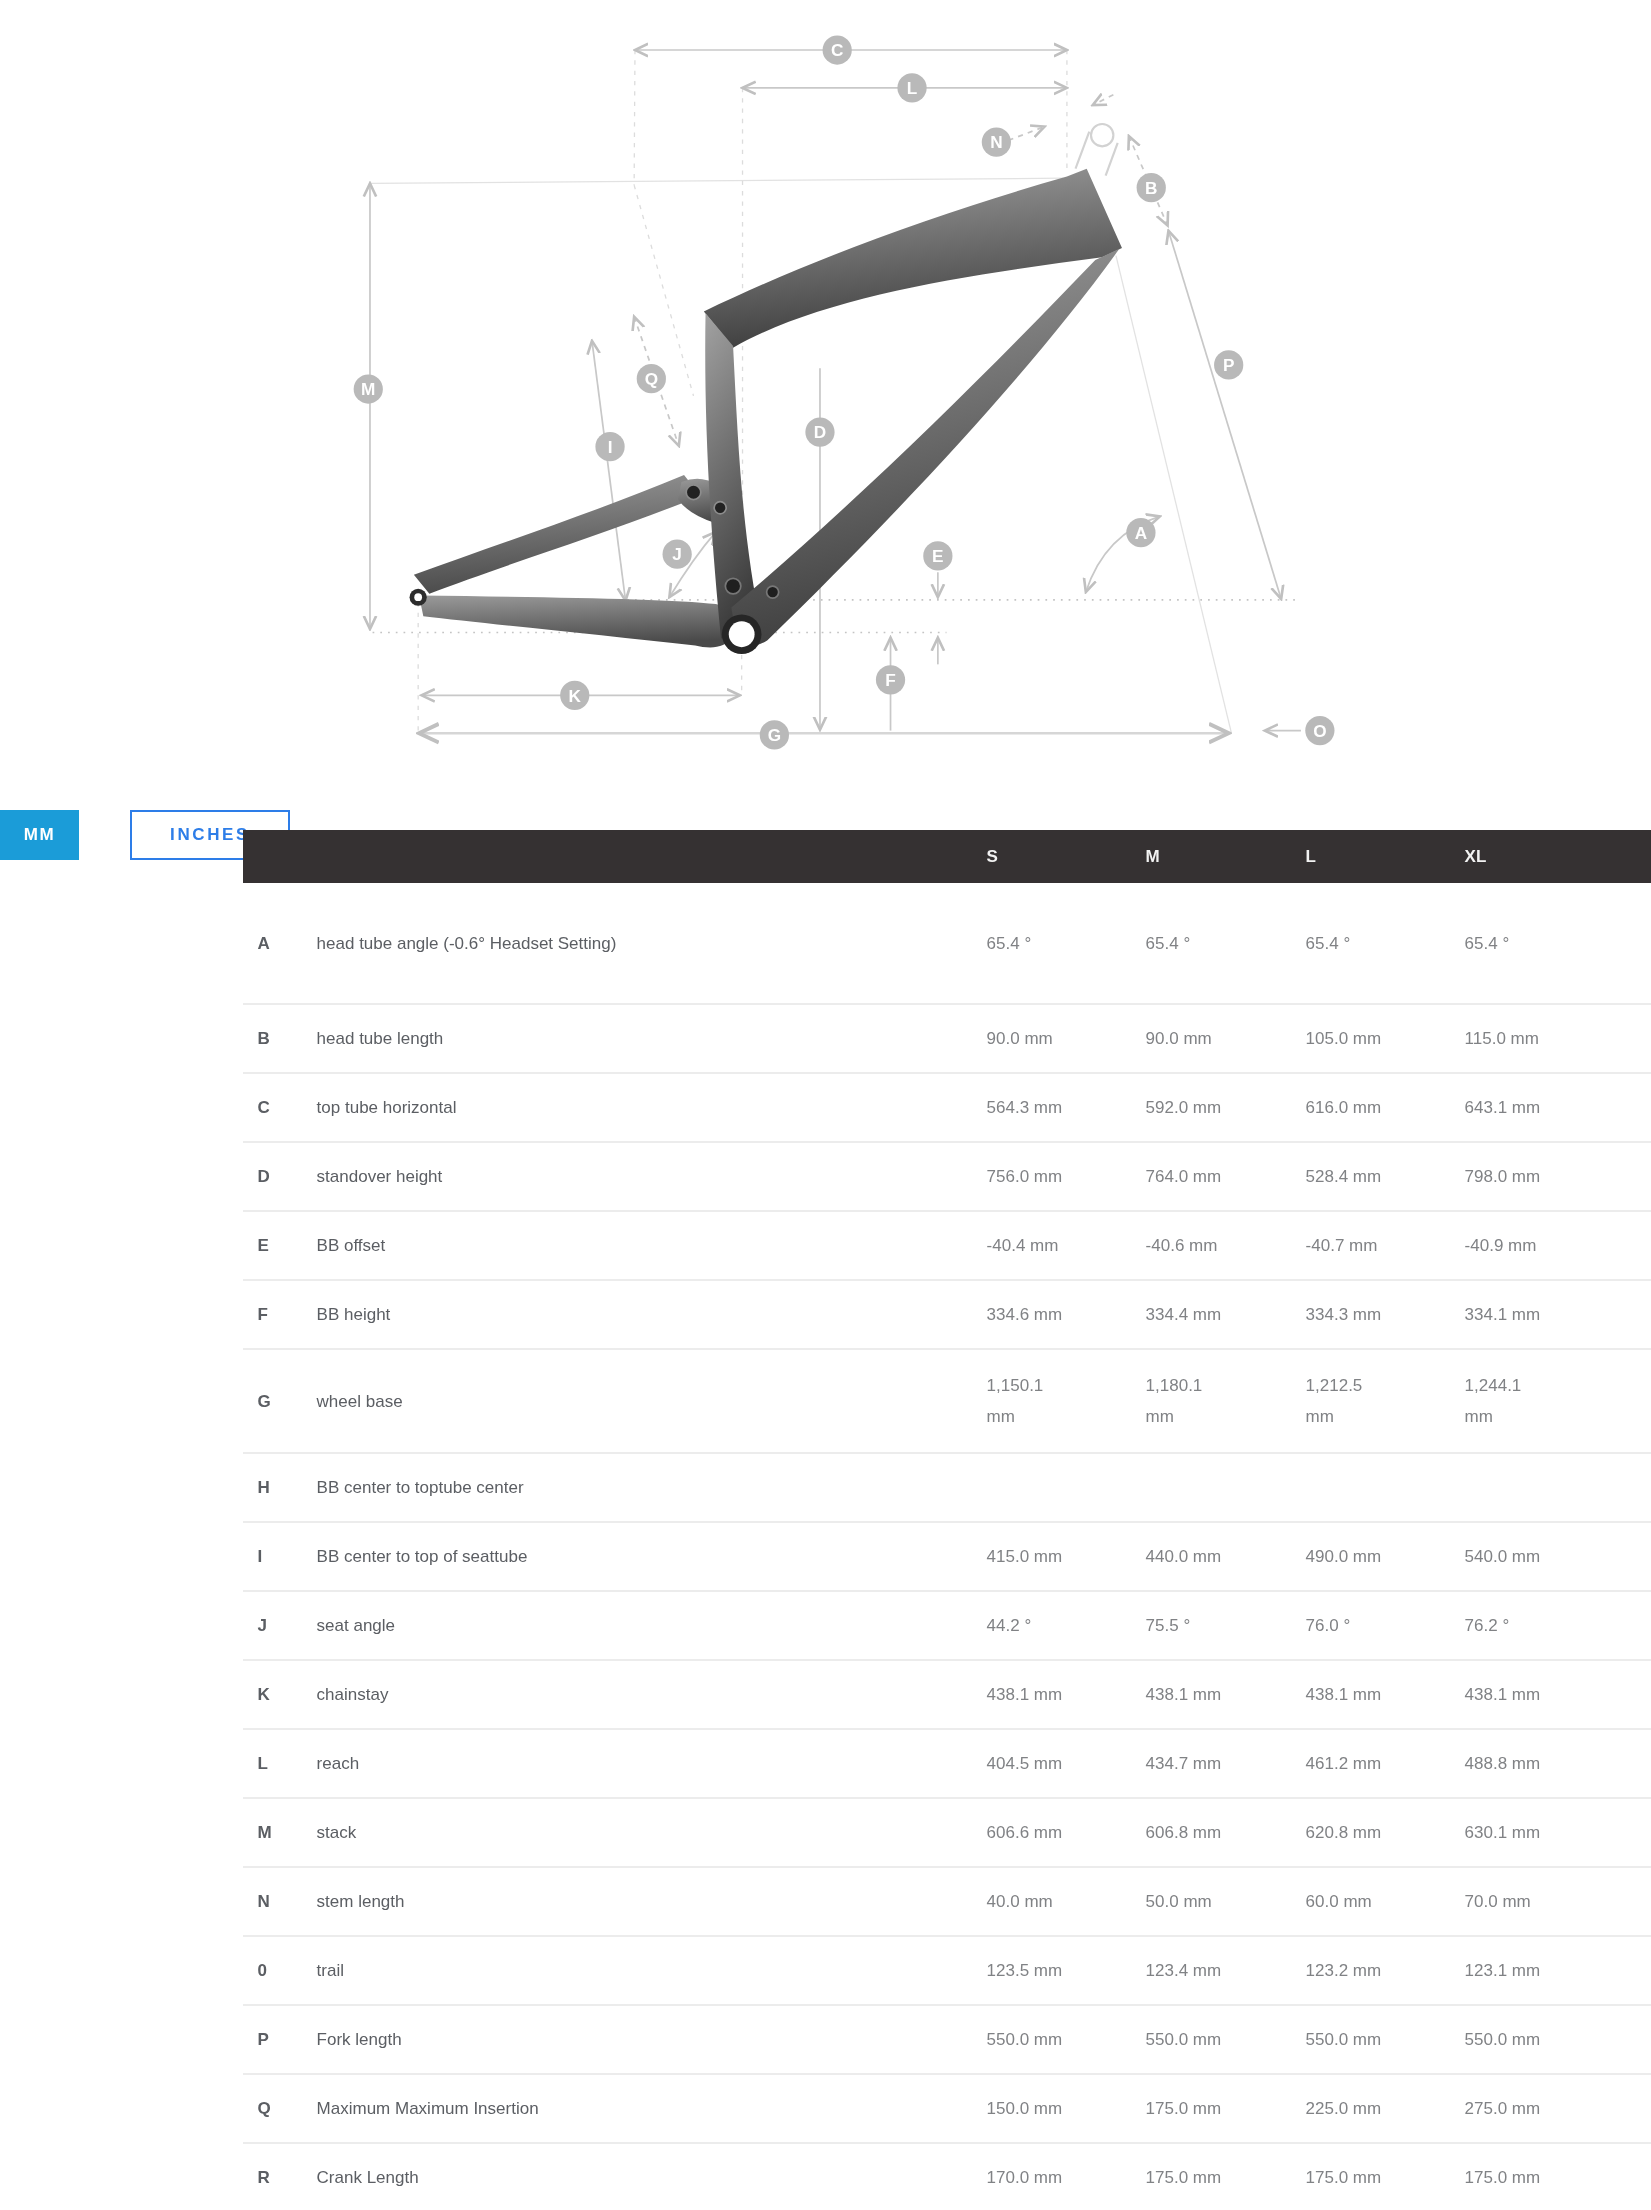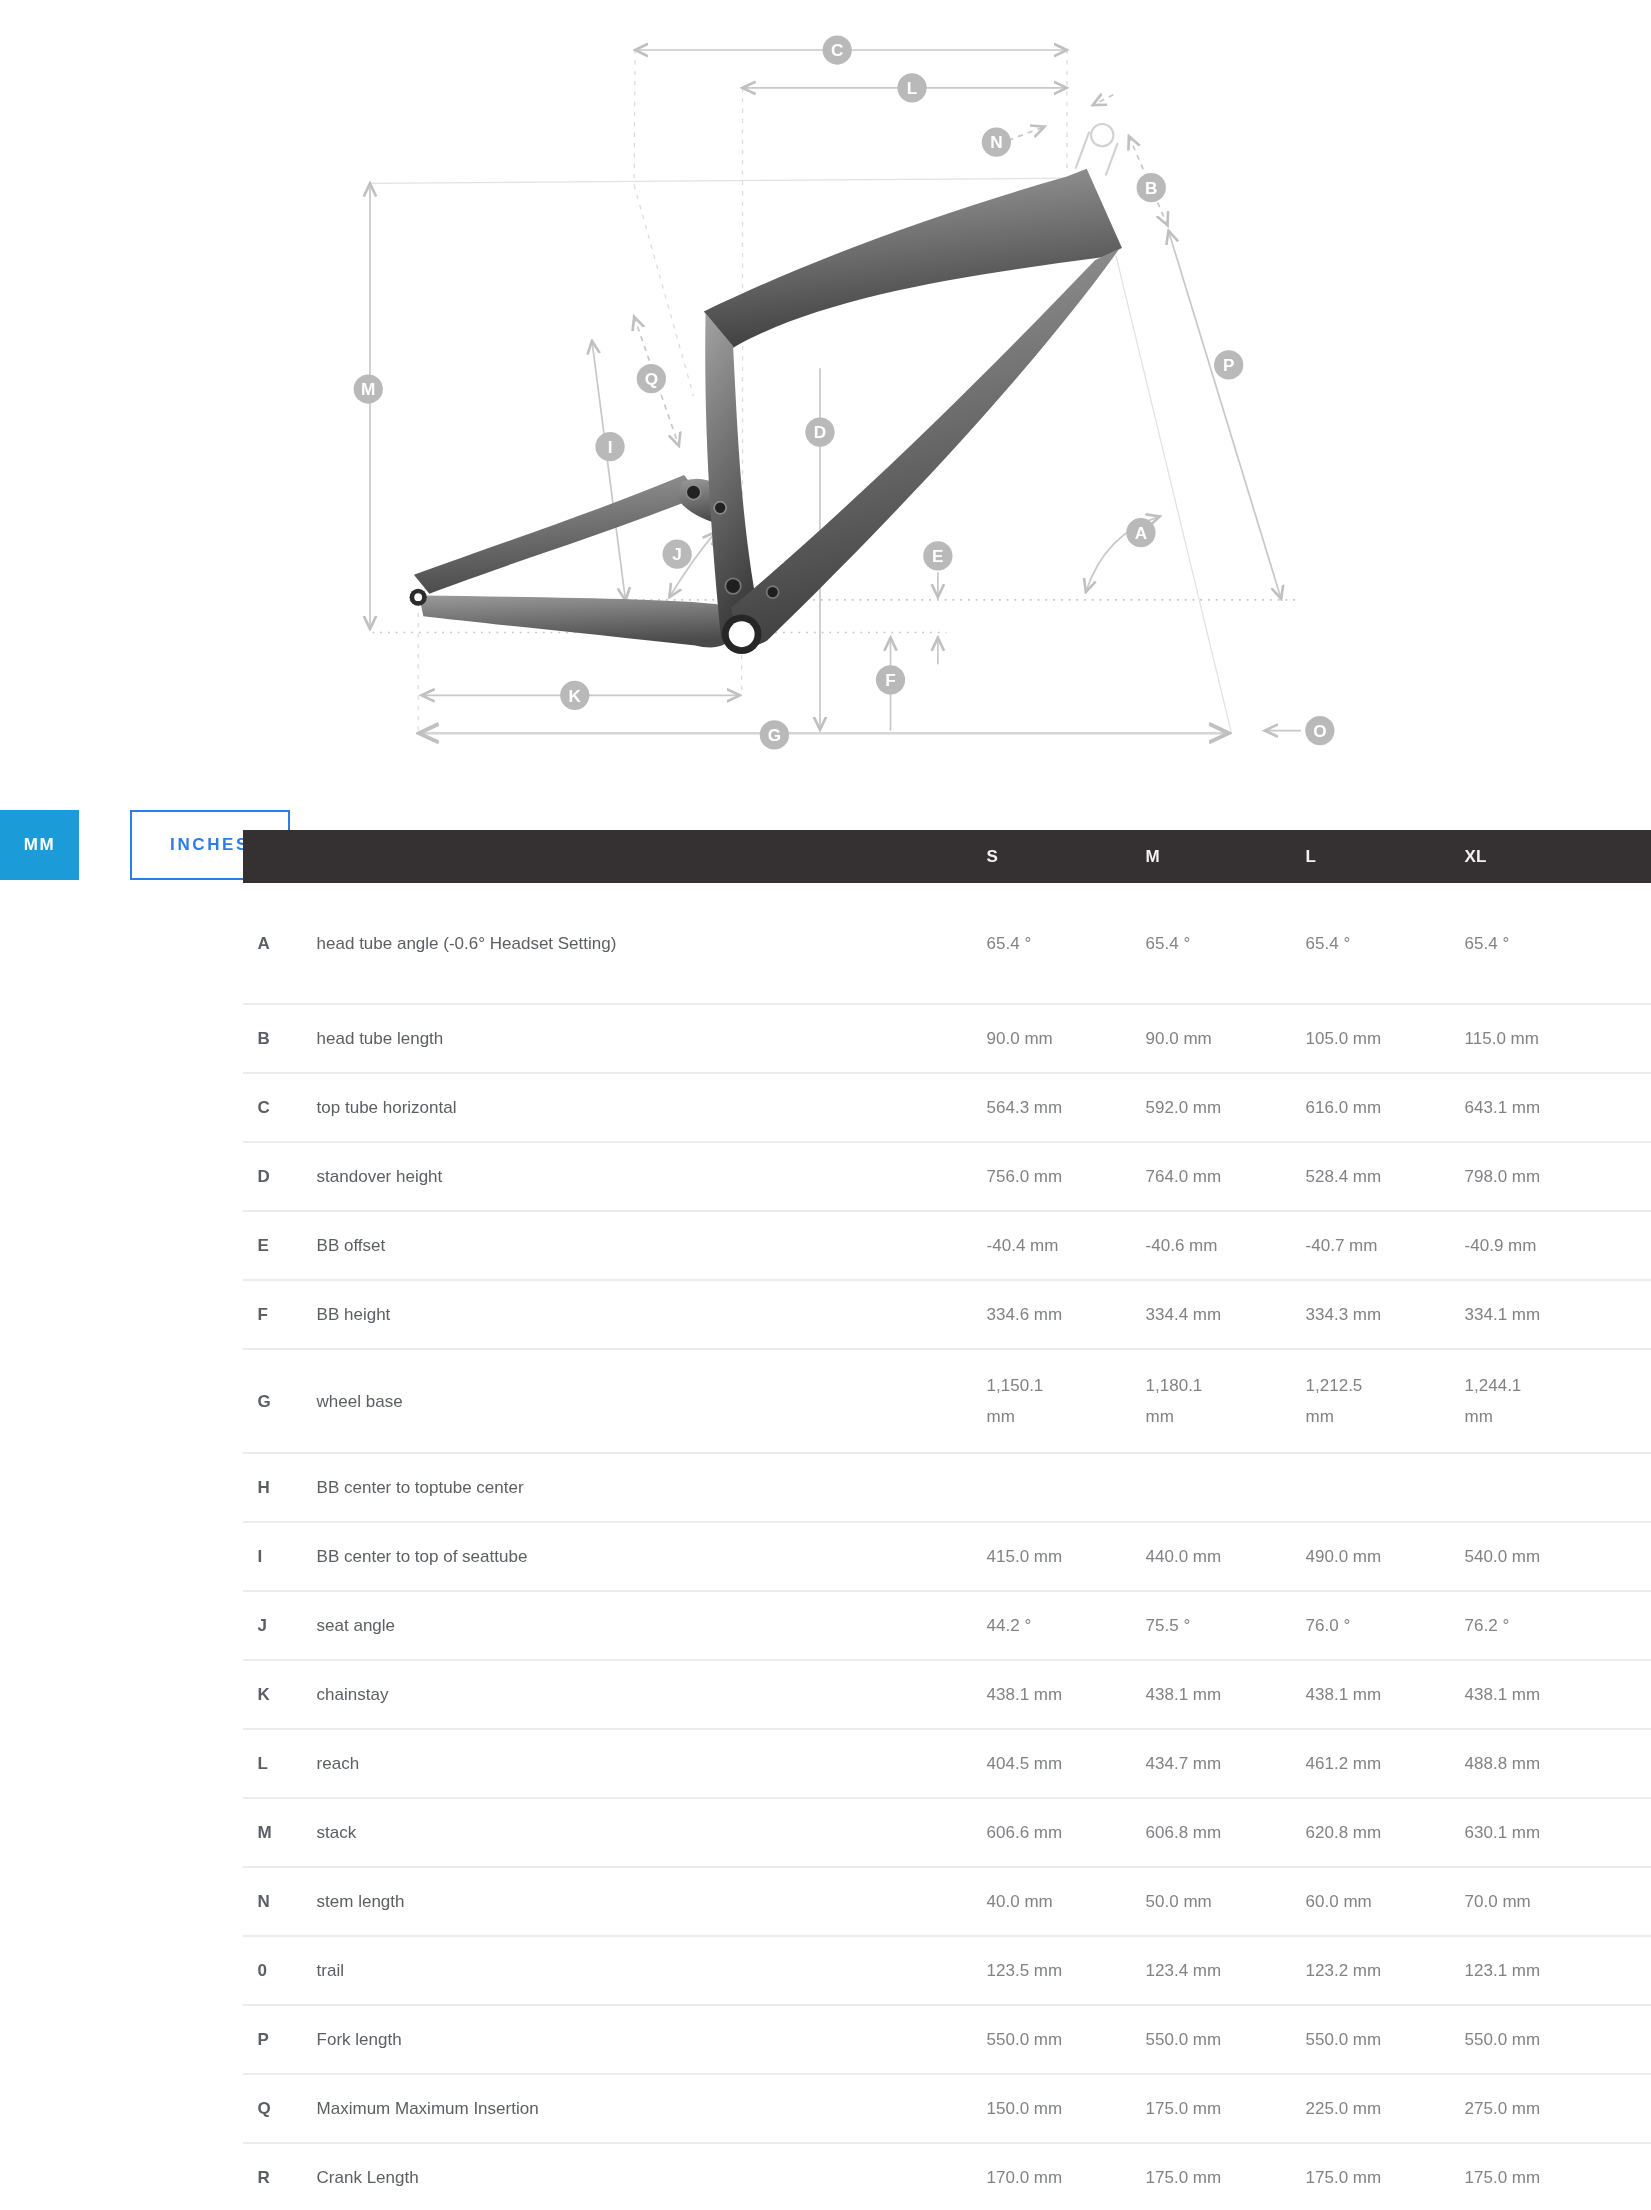"MM" .btn { height: 70px -> 50px }
